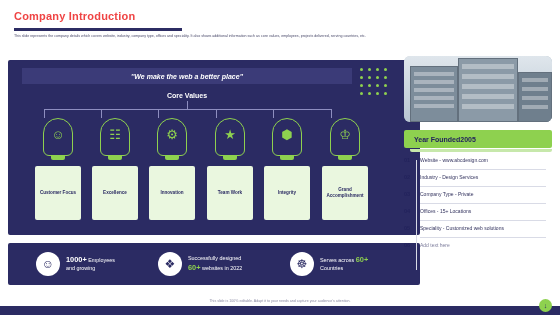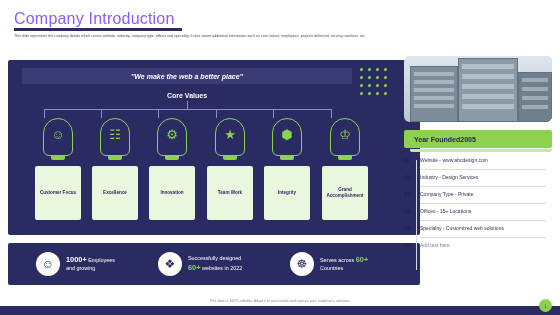"Company Introduction" .title { color: #8b5cf6 -> #ef4444; font-size: 16px -> 11px; font-weight: normal -> bold }
